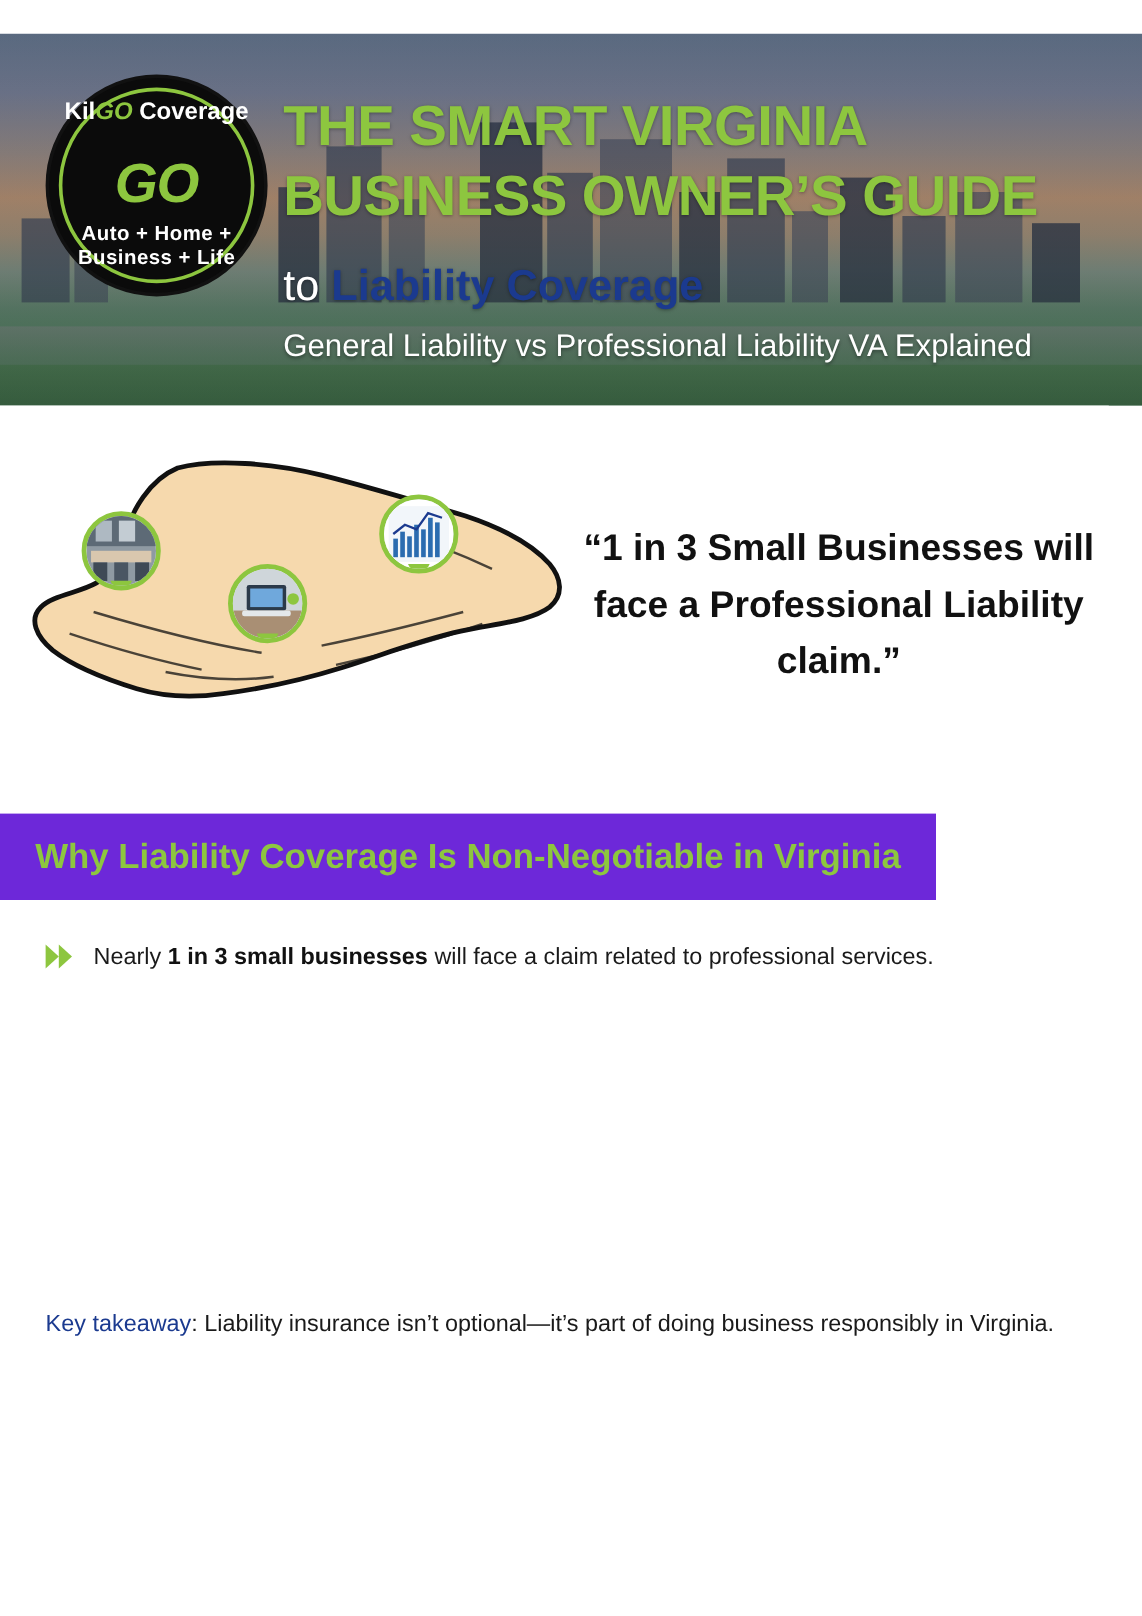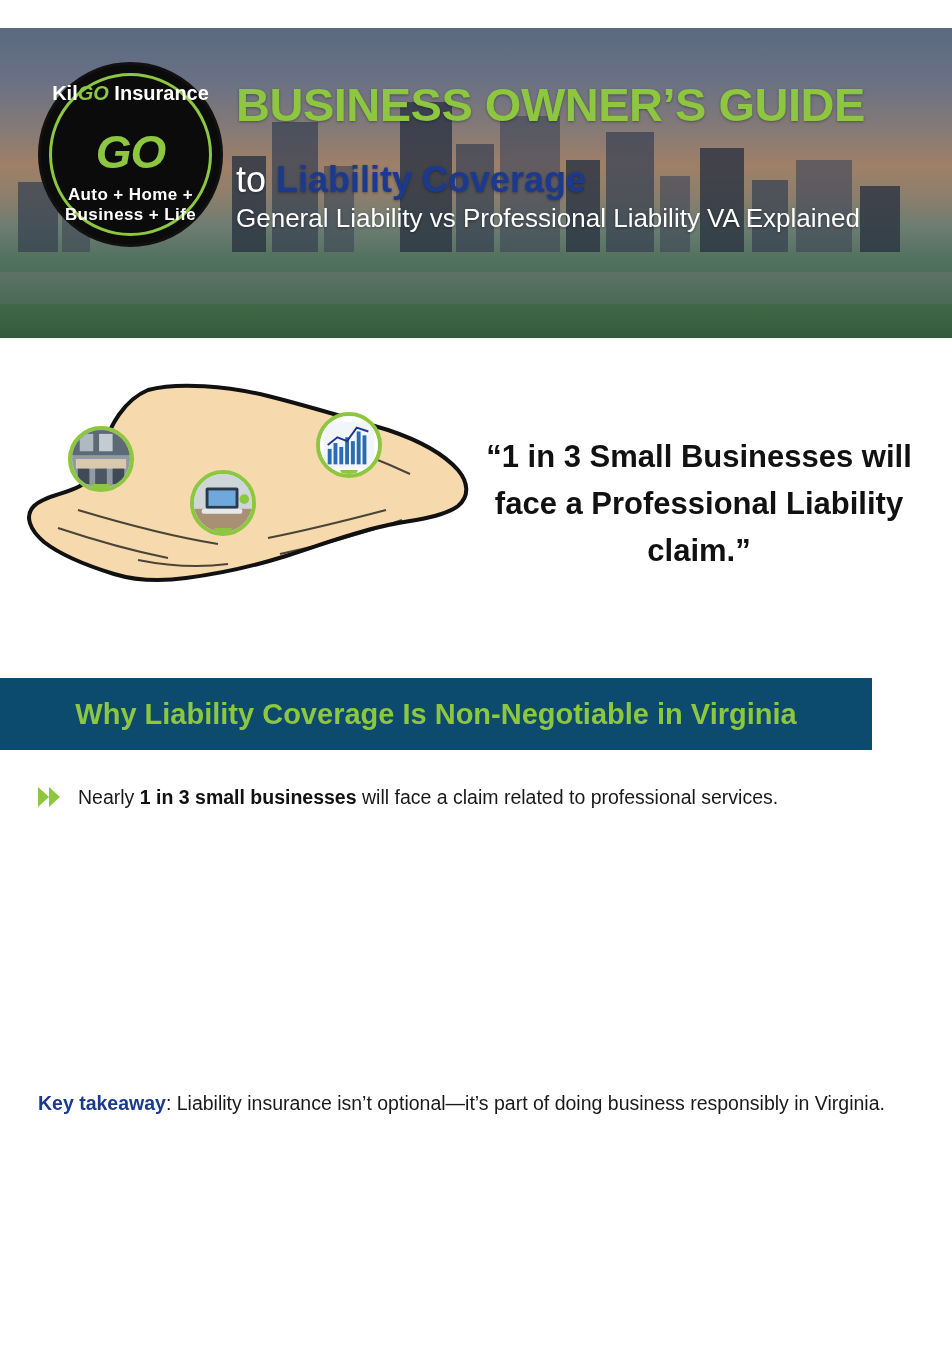"Insurance" span { text: Insurance -> Coverage }
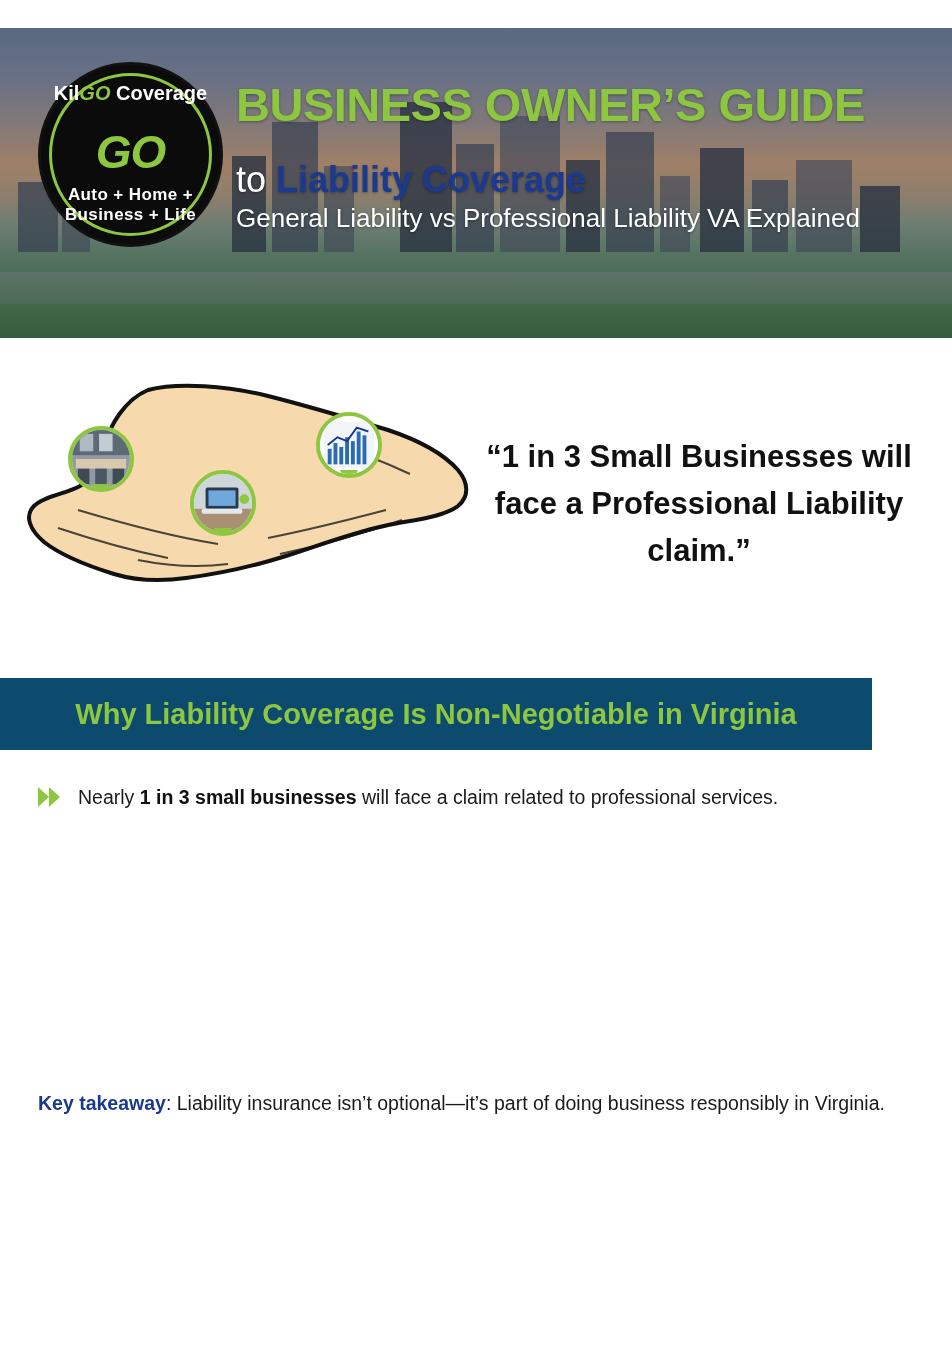"THE SMART VIRGINIA" div.title-line { html: none -> <div>THE SMART VIRGINIA</div> }
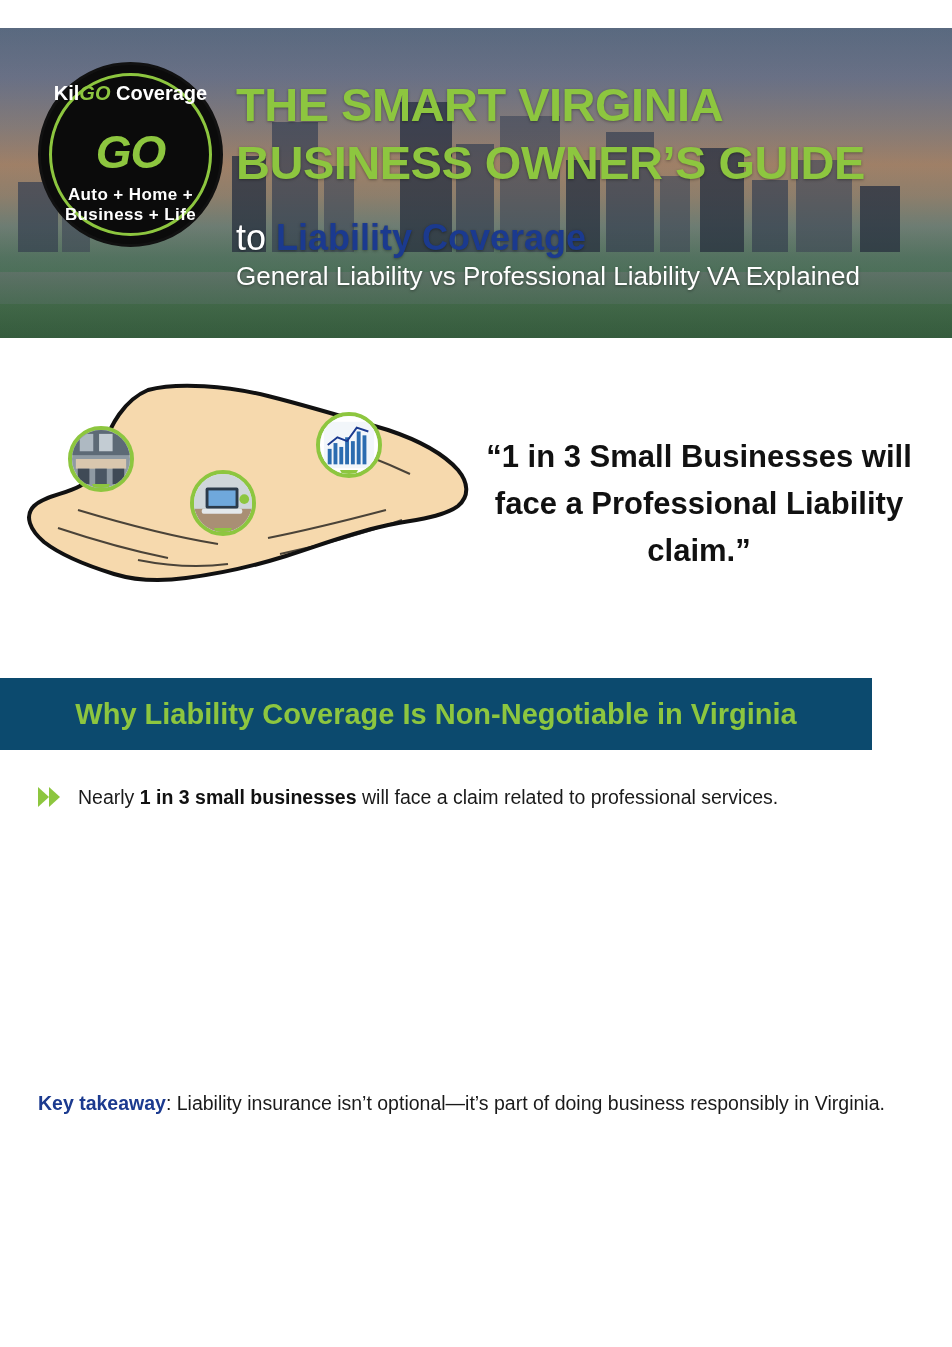"General Liability vs Professional" .tagline { margin-top: none -> 12px }
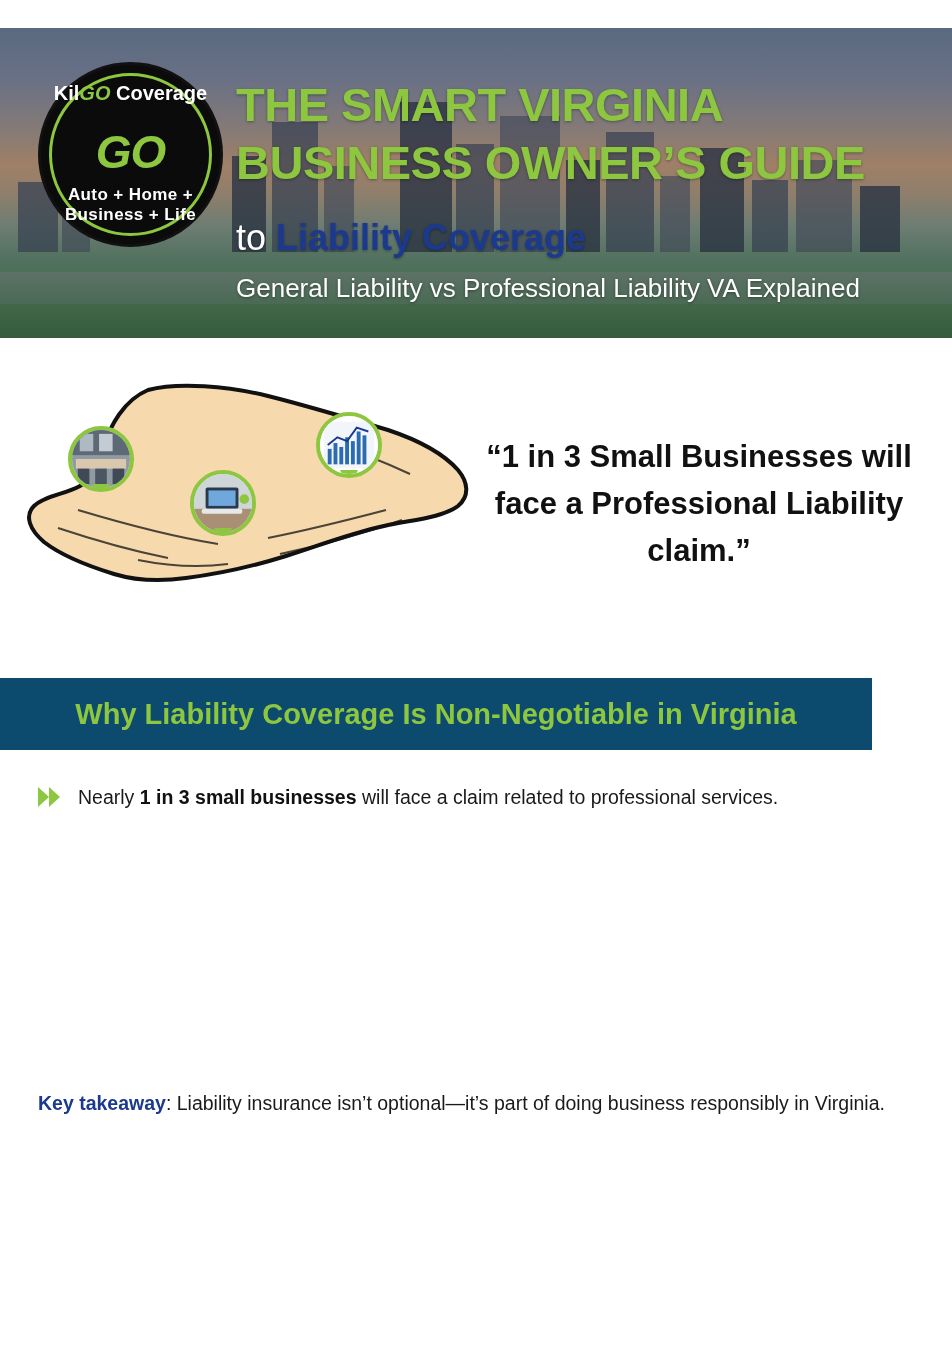"Why Liability Coverage Is Non-Negotiable" .section-bar { background: #0c4a6e -> #6d28d9; width: 872px -> 780px }
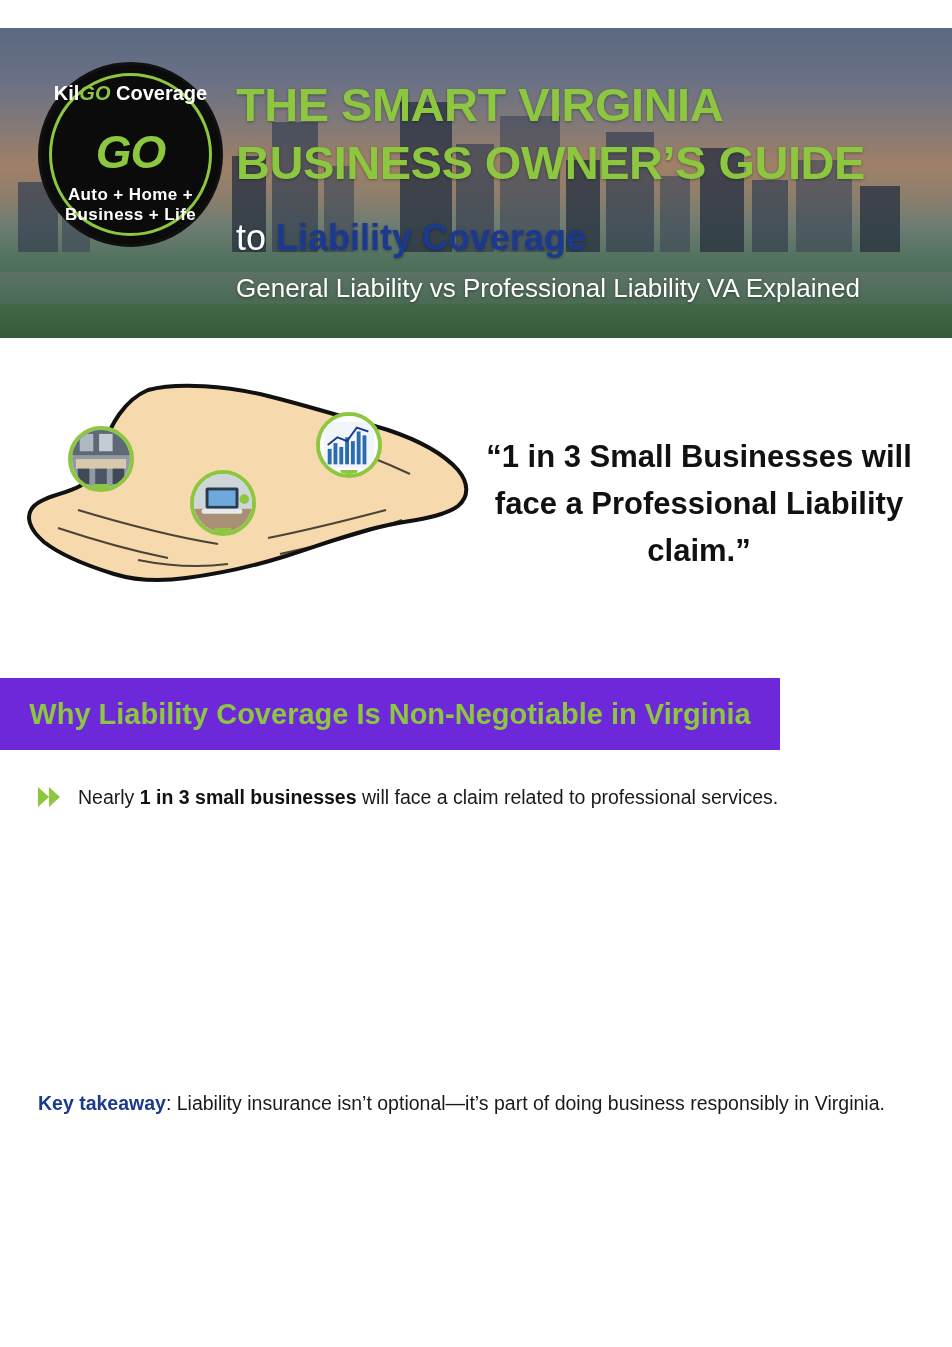"Key takeaway" .takeaway .kt { font-weight: 700 -> 400 }
